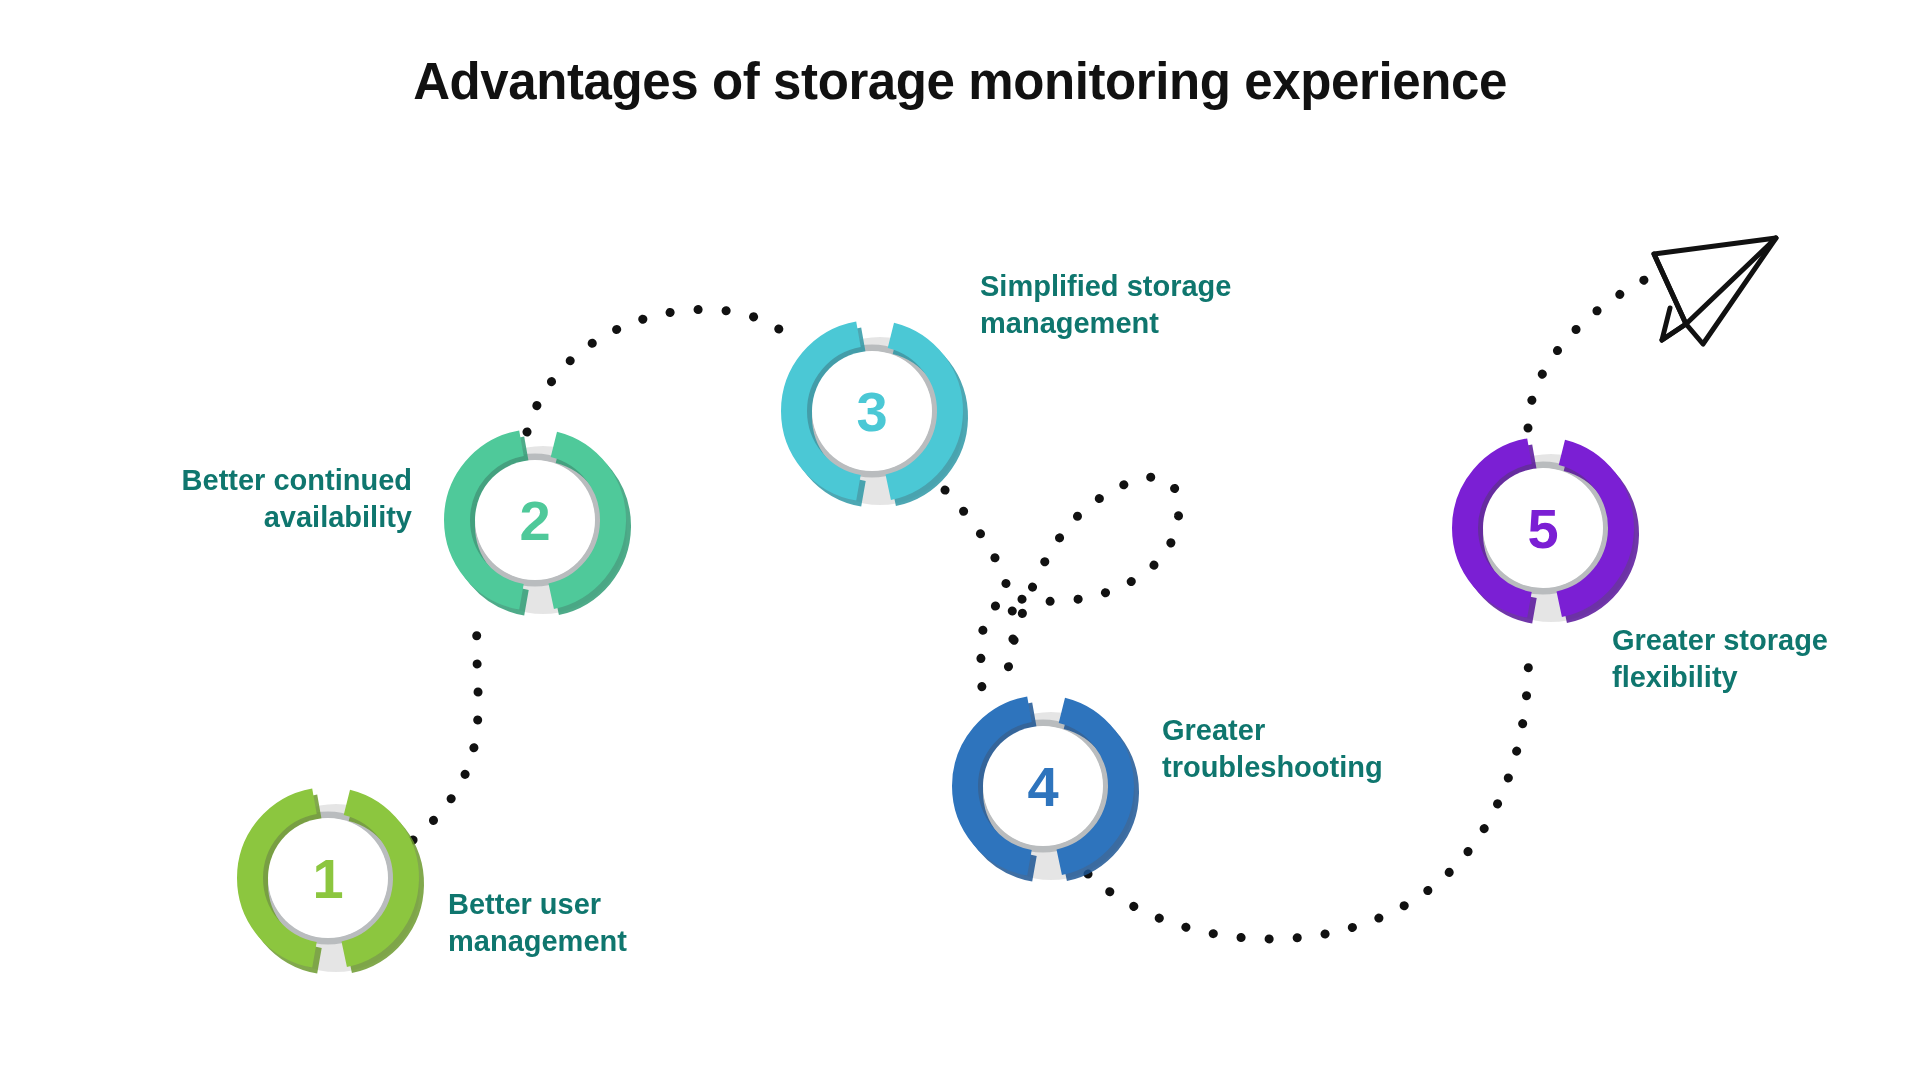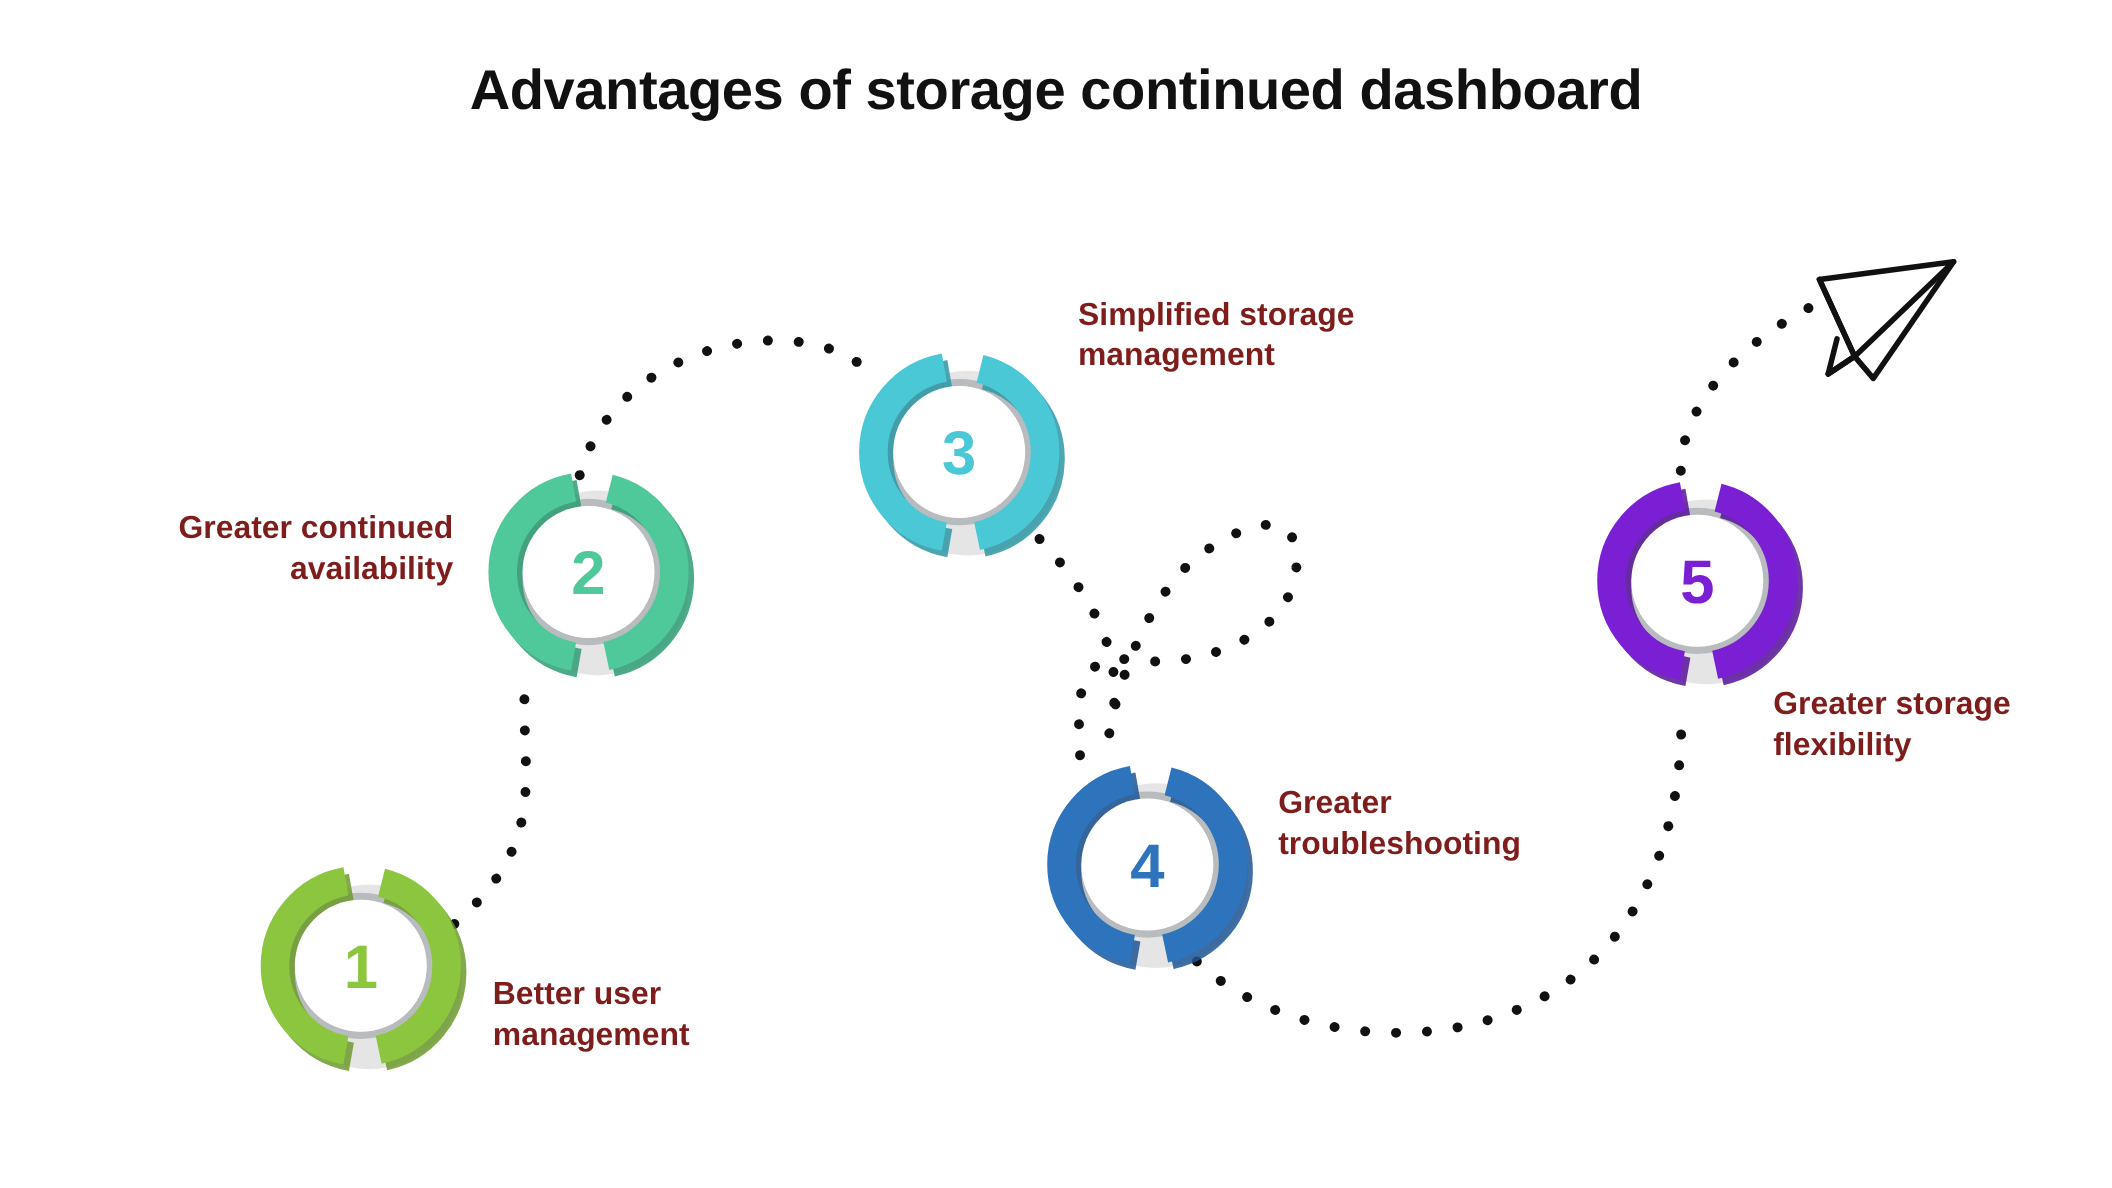"Advantages of storage continued" div { text: continued dashboard -> monitoring experience }
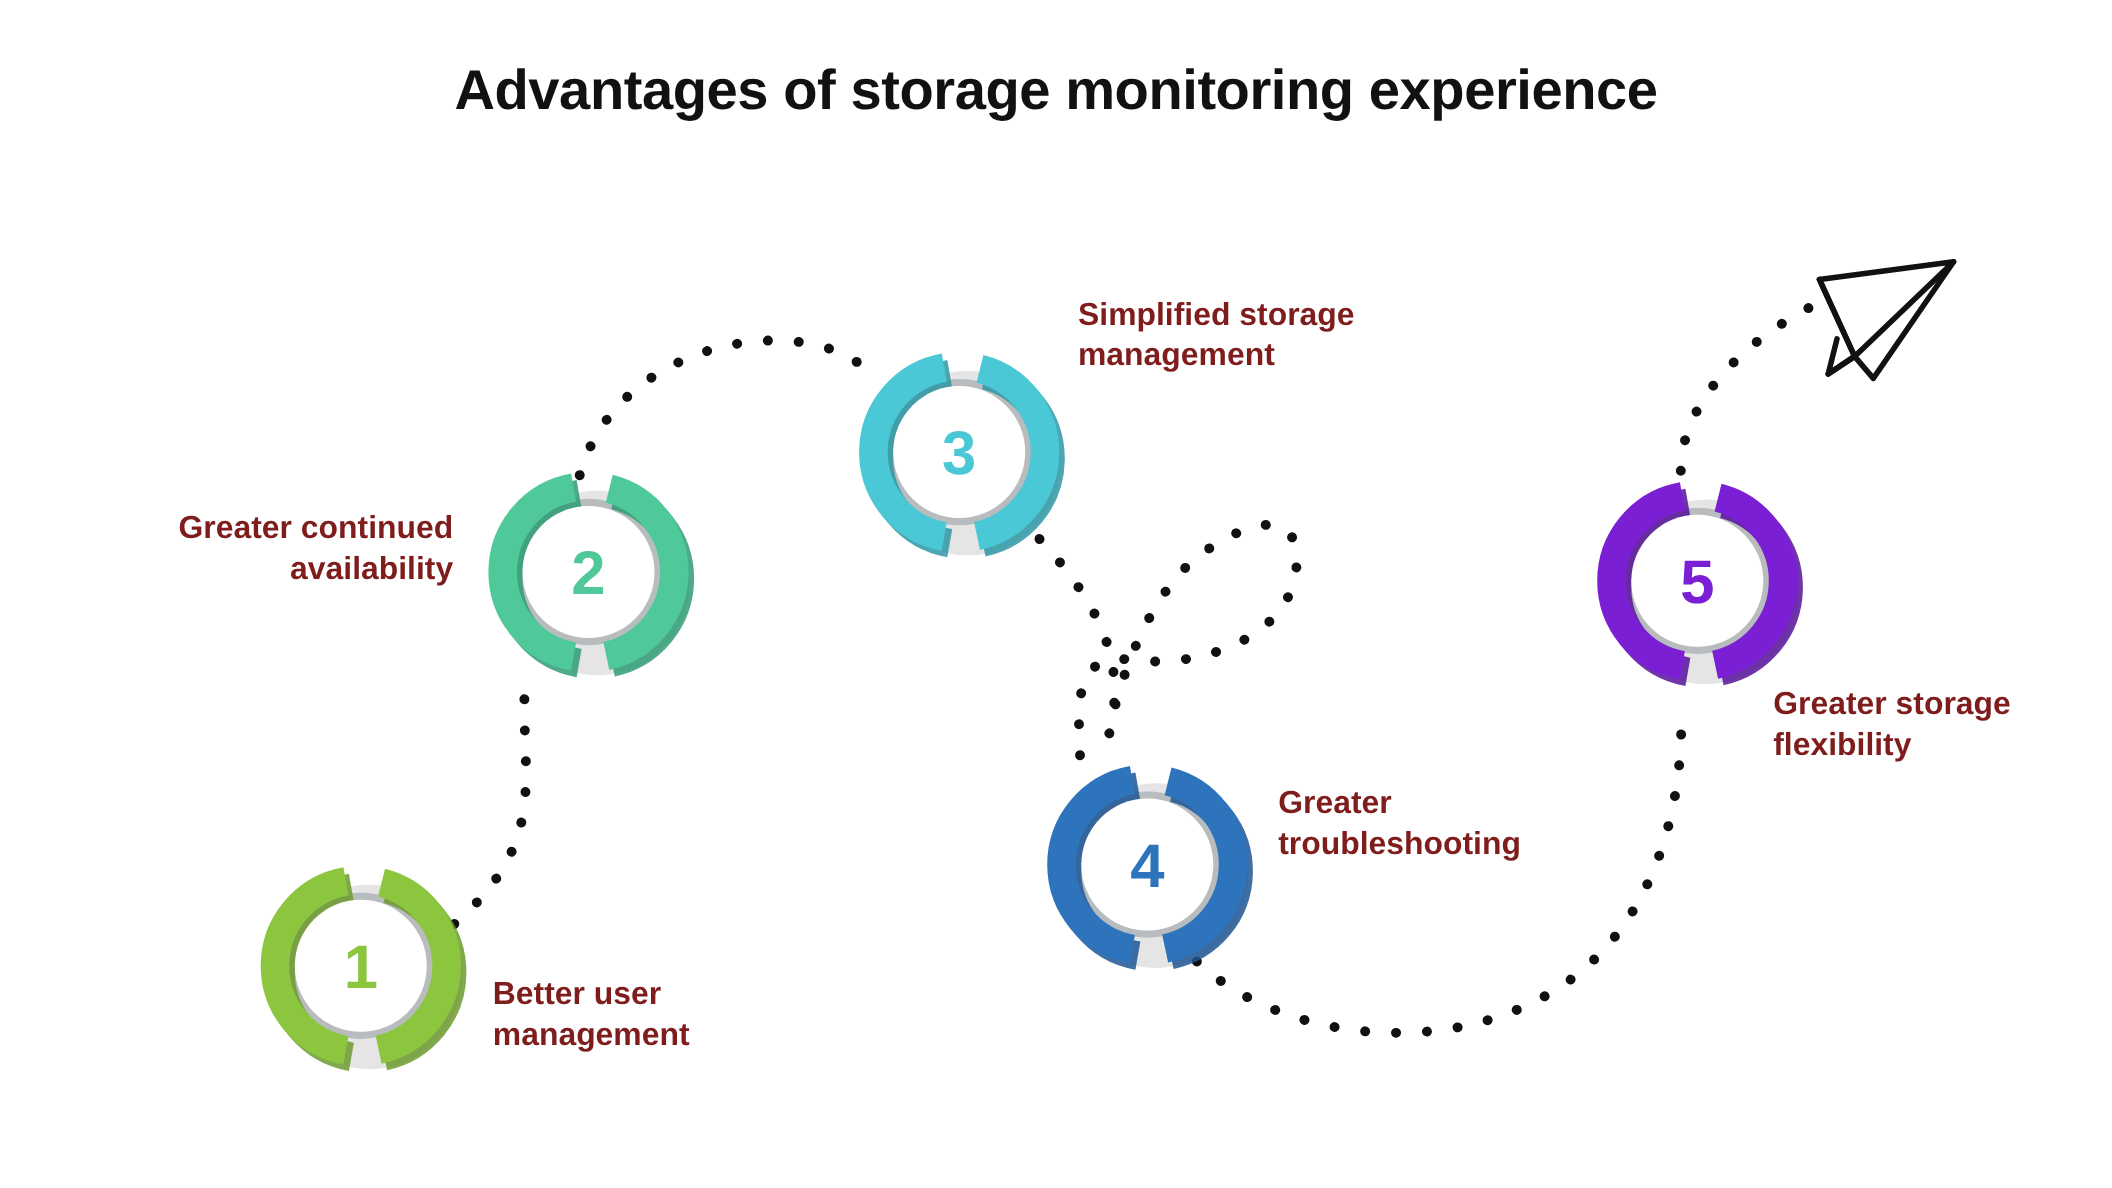"Simplified storage" .node-label { color: #7f1d1d -> #0f766e }
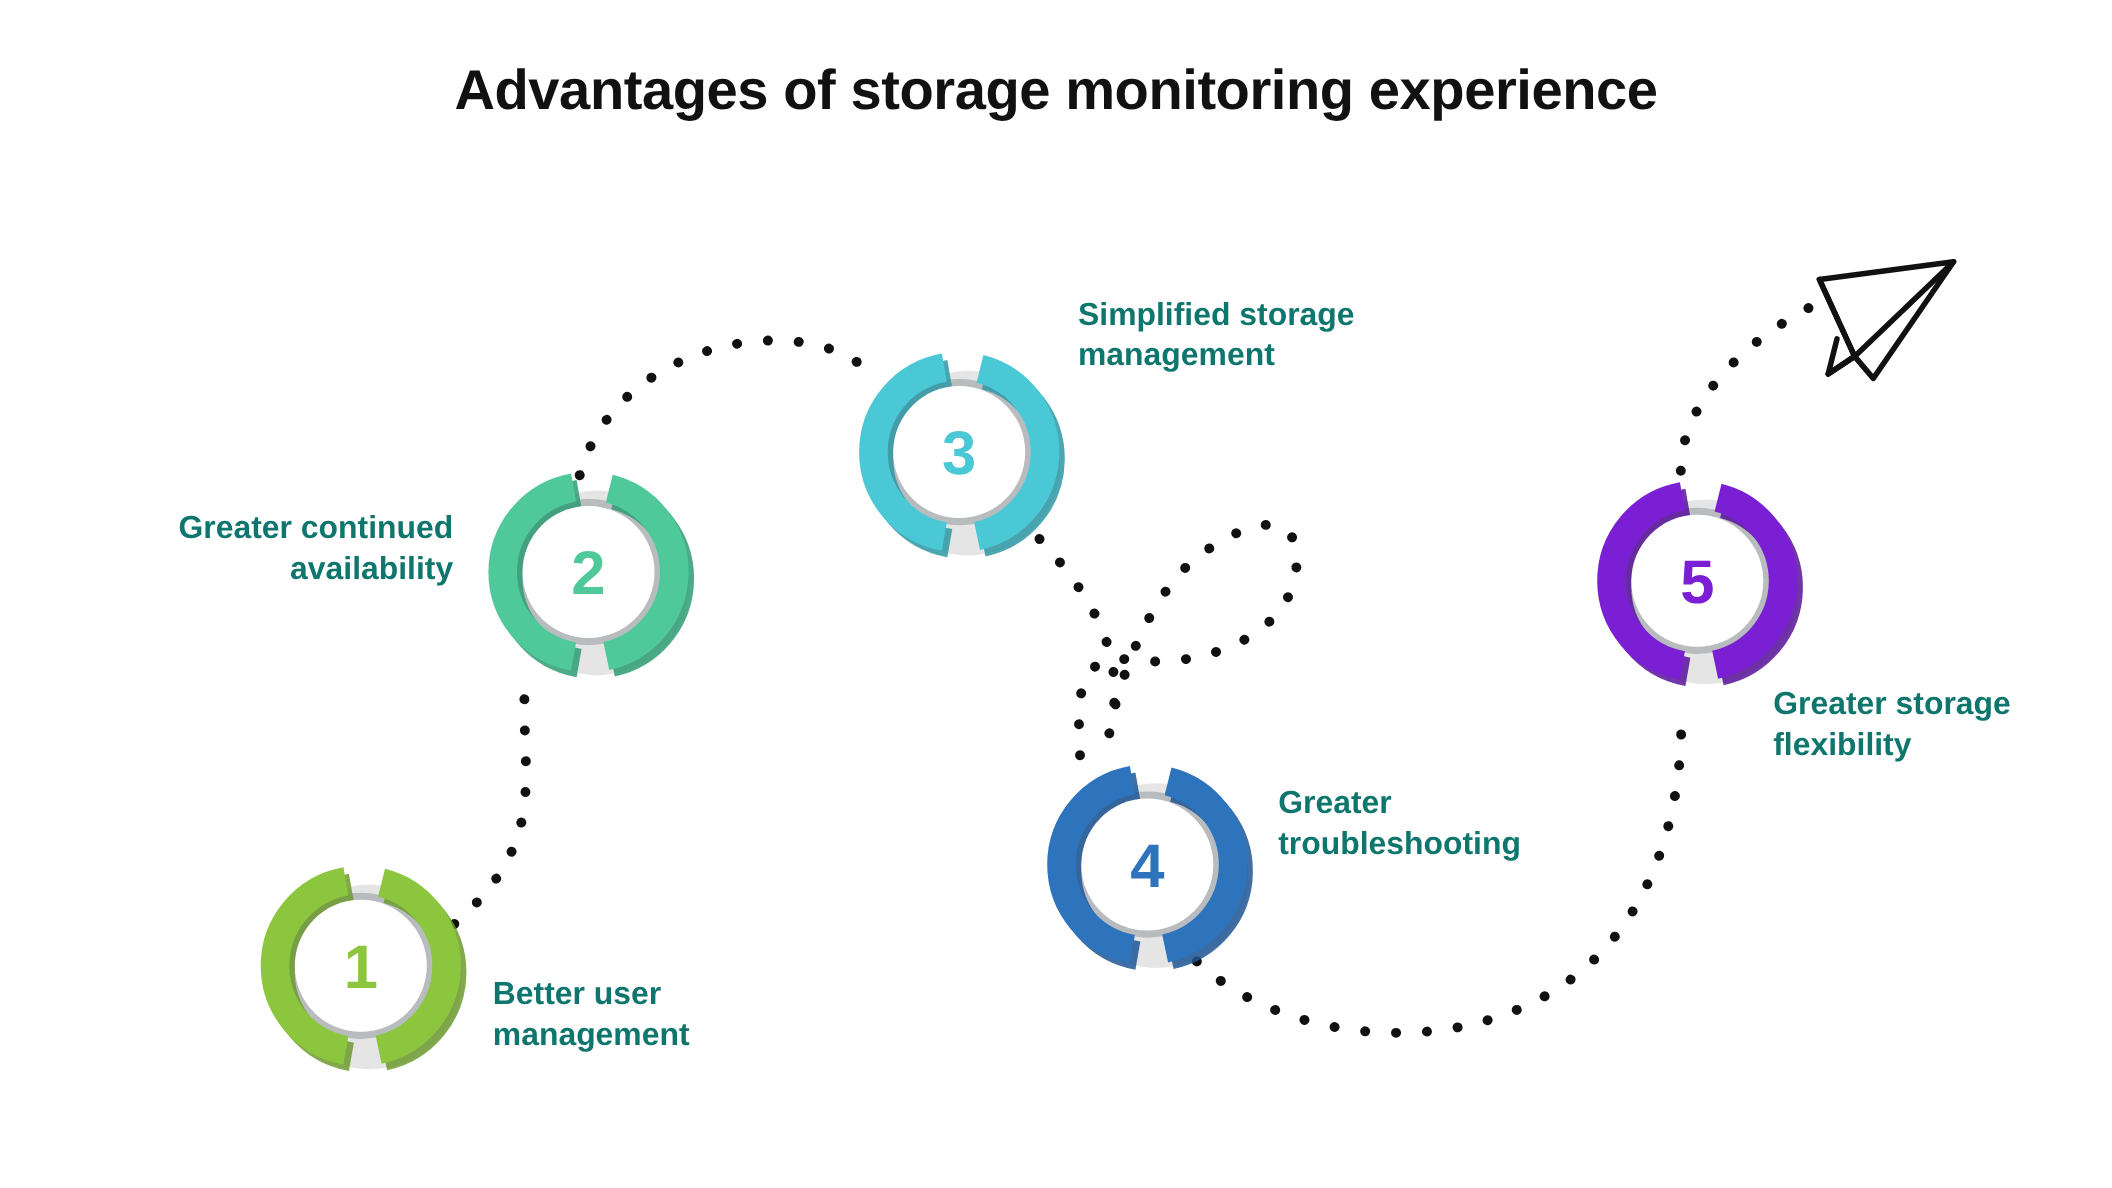"Greater continued" div.node-label { text: Greater -> Better }
